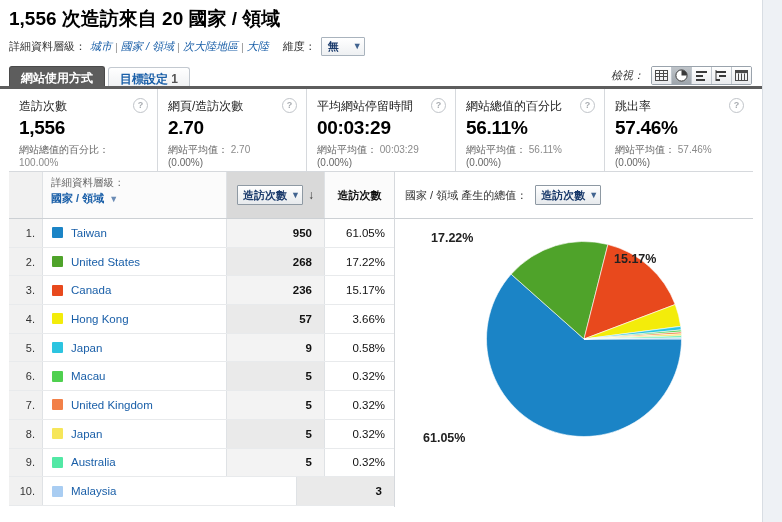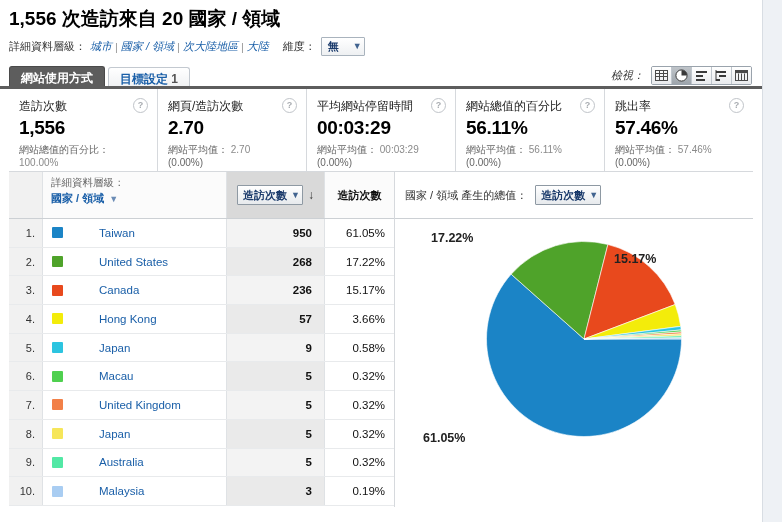"Taiwan" .td-dim a { margin-left: 28px -> none }
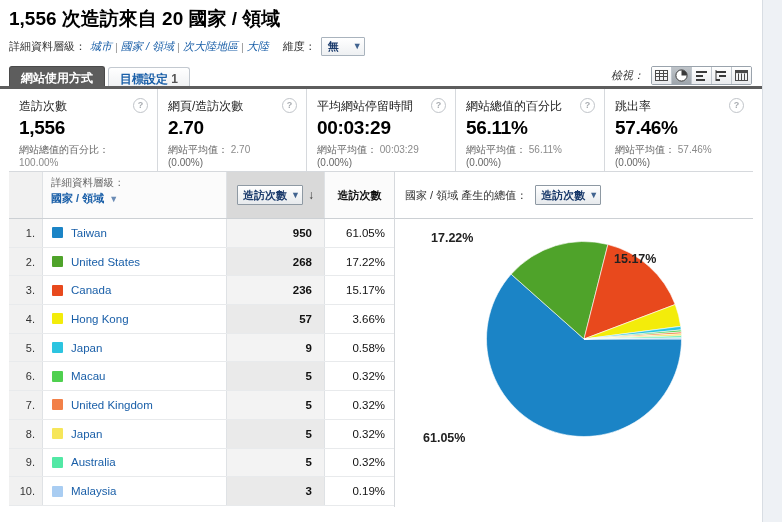"0.19%" div.td-pct { html: <div>0.19%</div> -> none }
